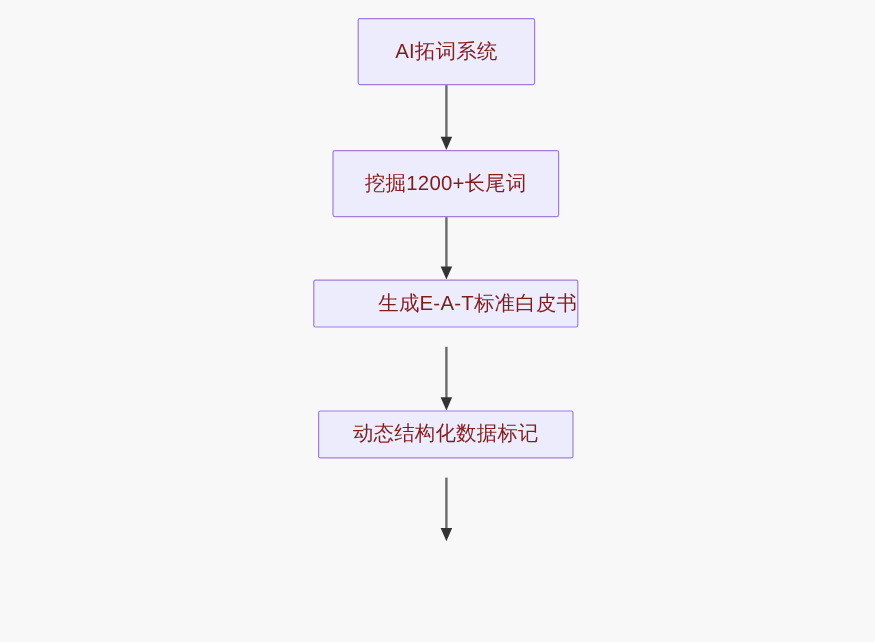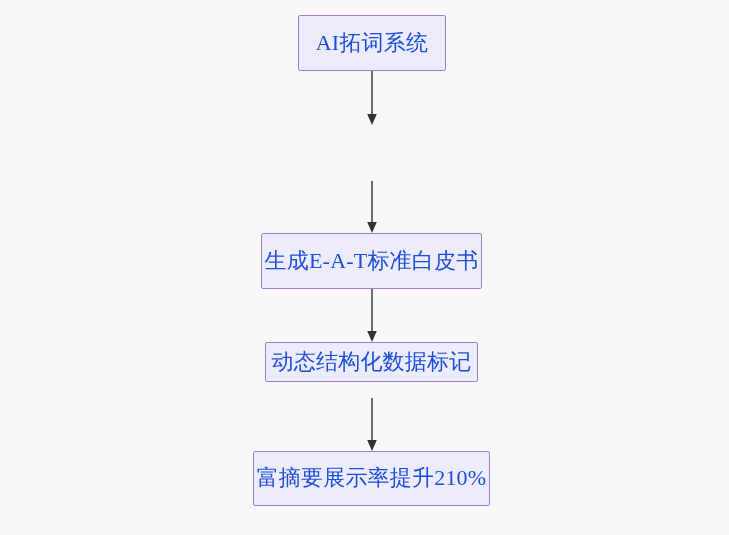"AI拓词系统" .node-label { color: #1d4ed8 -> #7f1d1d; font-family: Liberation Serif, serif -> none; font-size: 22px -> 17px }
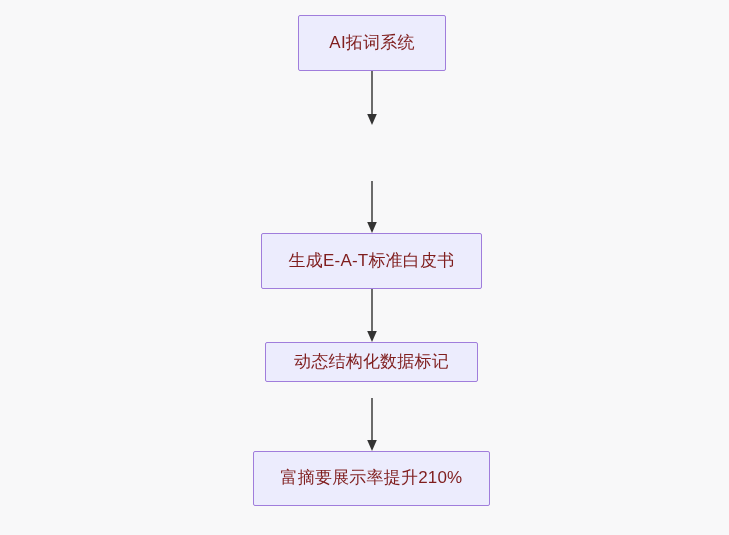"挖掘1200+长尾词" div.node { html: none -> <div> <span>挖掘1200+长尾词</span> </div> }
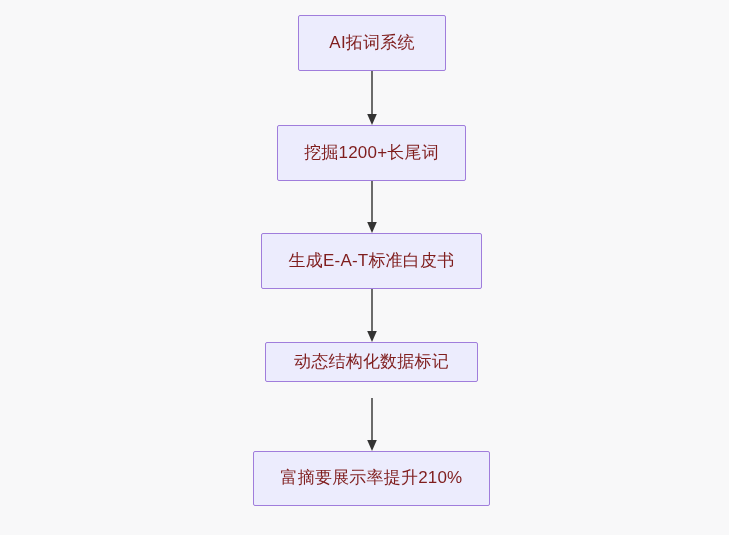"生成E-A-T标准白皮书" #node-2 { height: 56px -> 40px; justify-content: none -> flex-end }
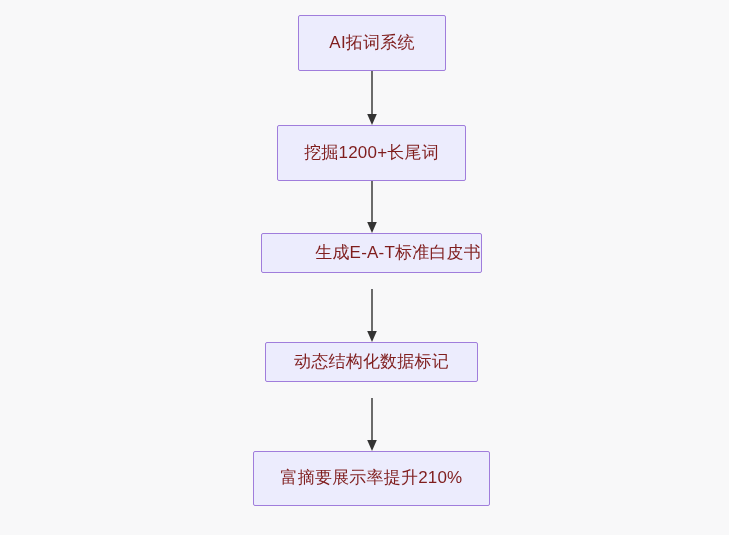"富摘要展示率提升210%" div.node { html: <div> <span>富摘要展示率提升210%</span> </div> -> none }
